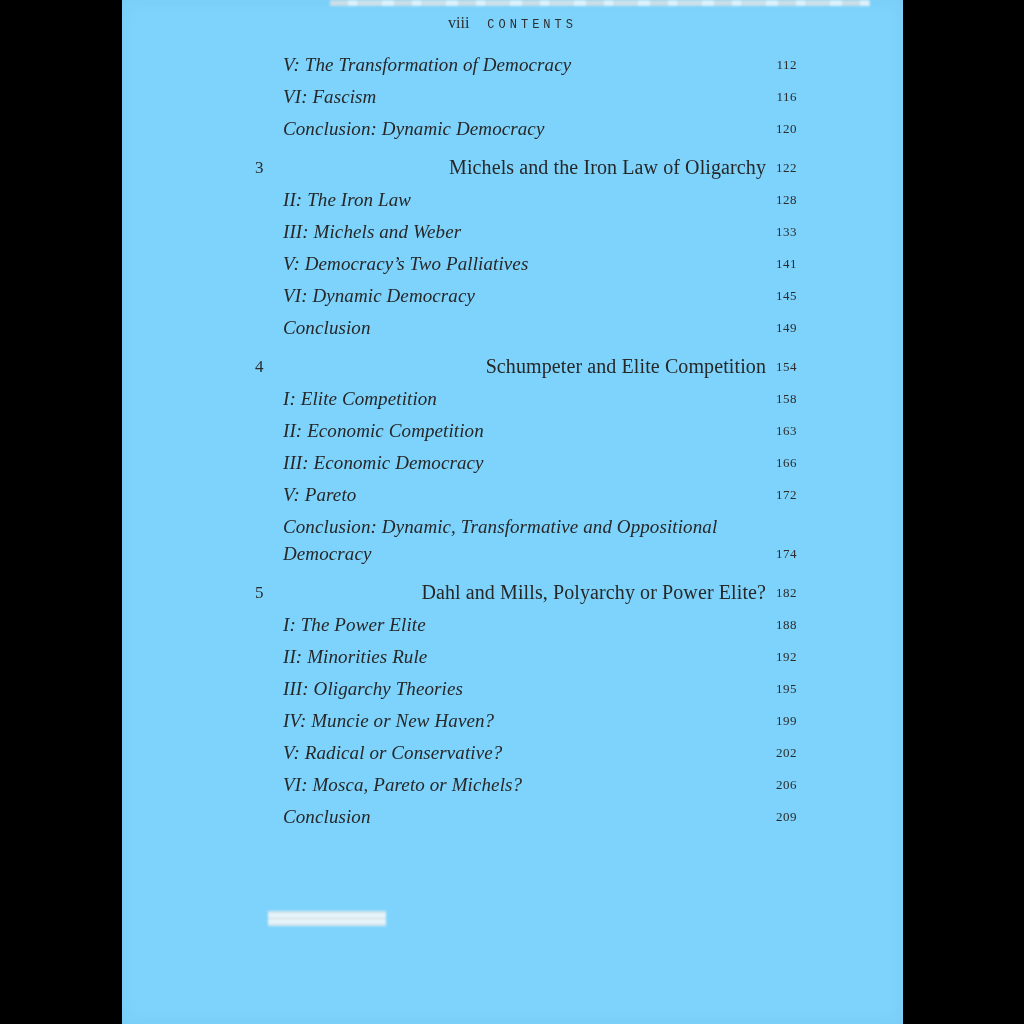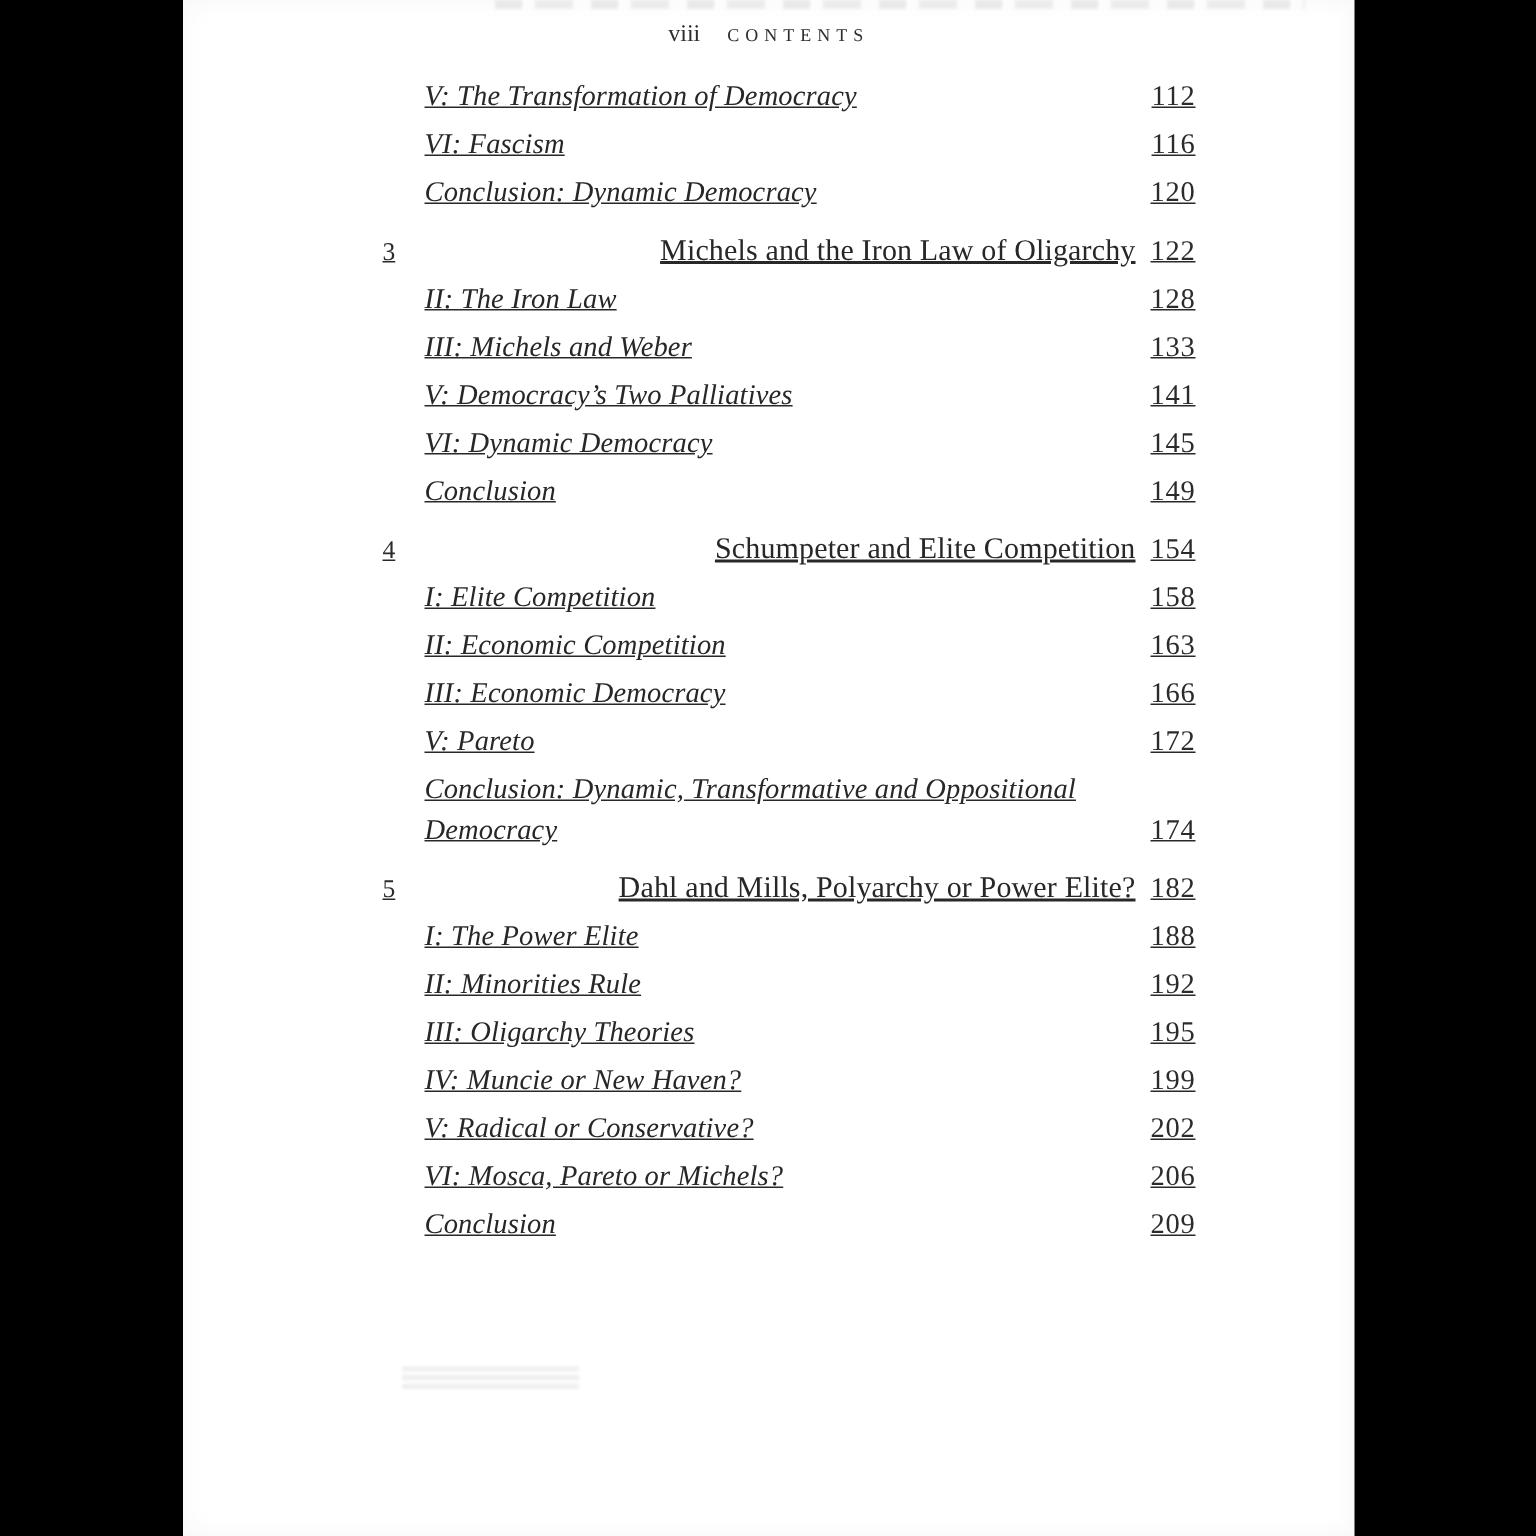"viii" .page { background: #ffffff -> #7dd3fc }
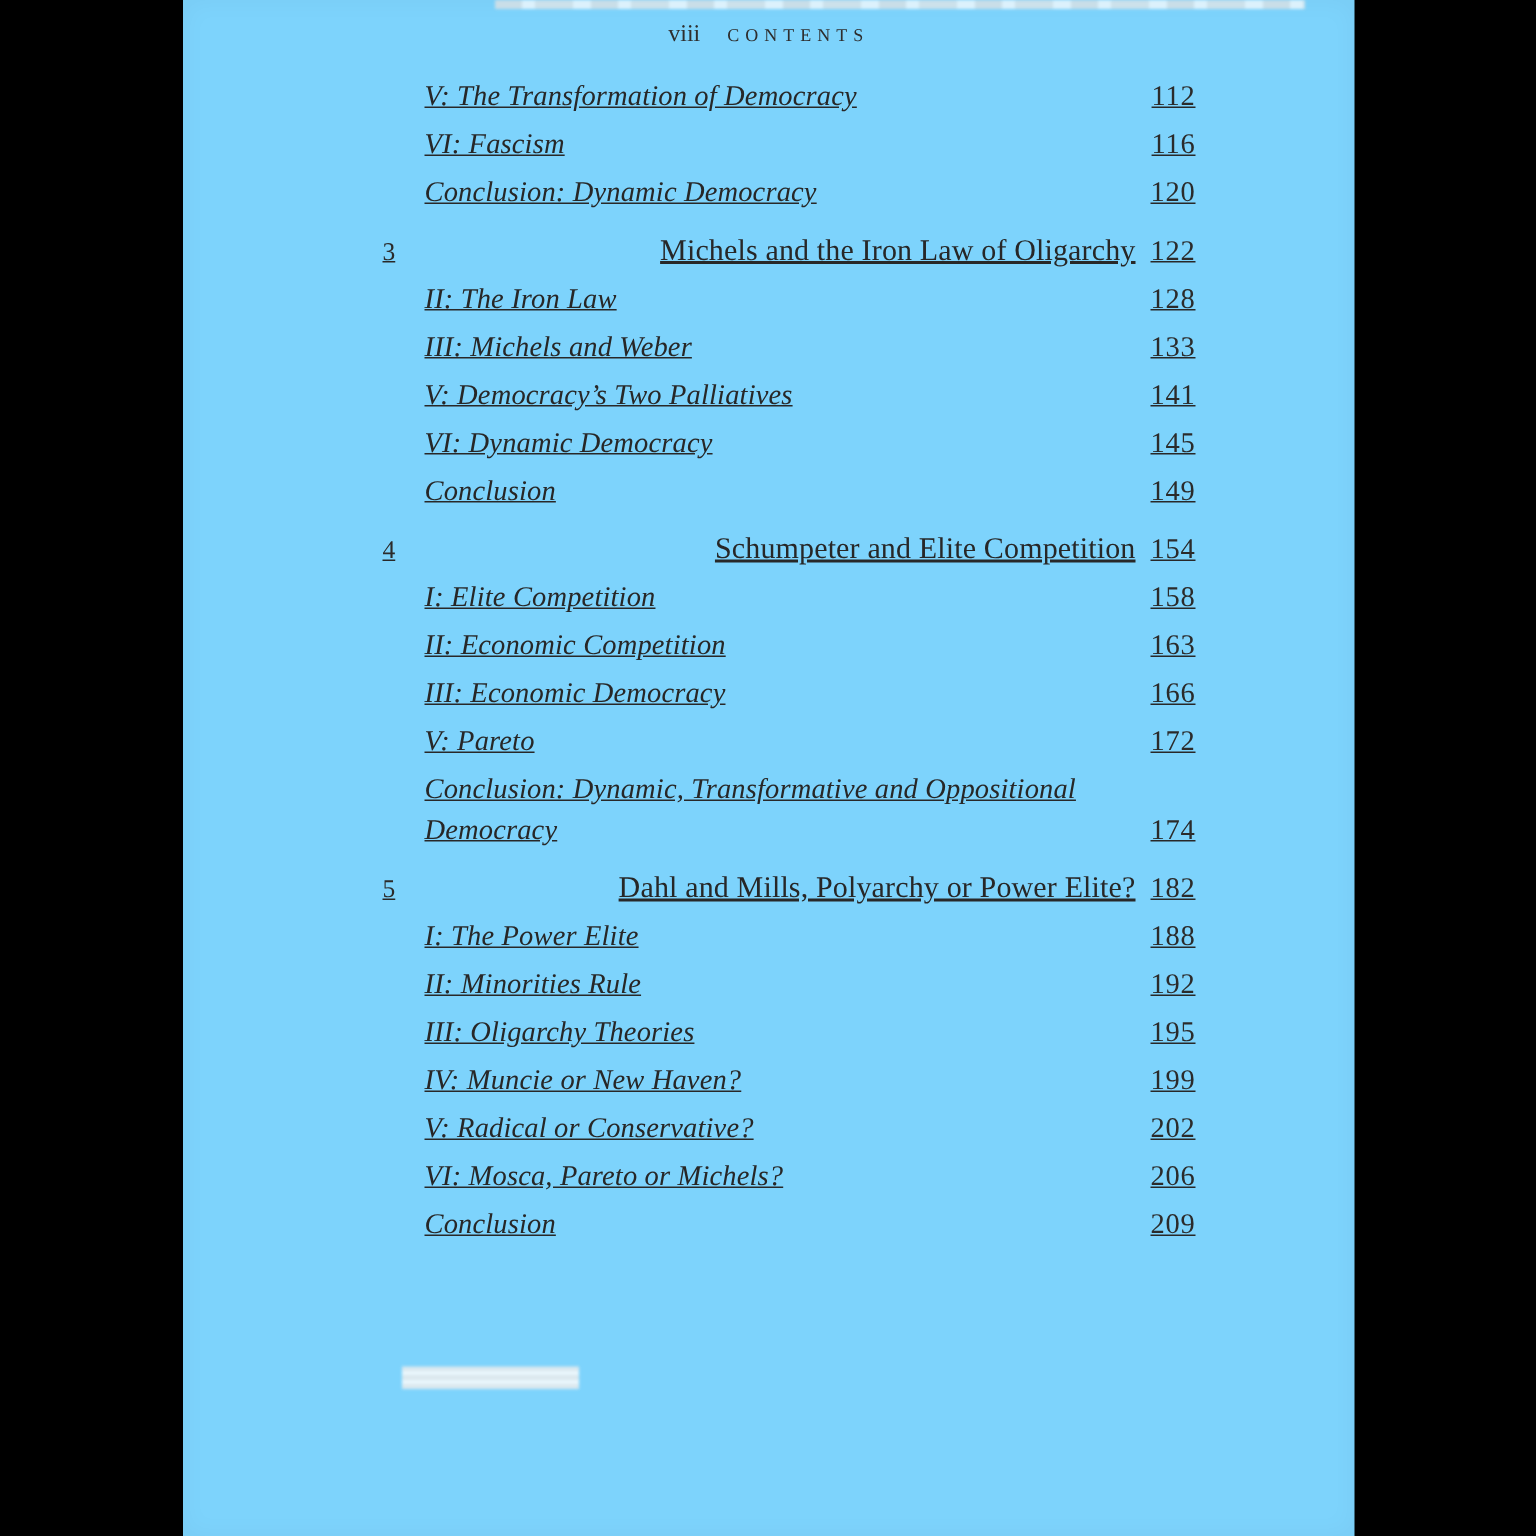"CONTENTS" .running-head .head-title { font-family: none -> Liberation Mono, monospace }
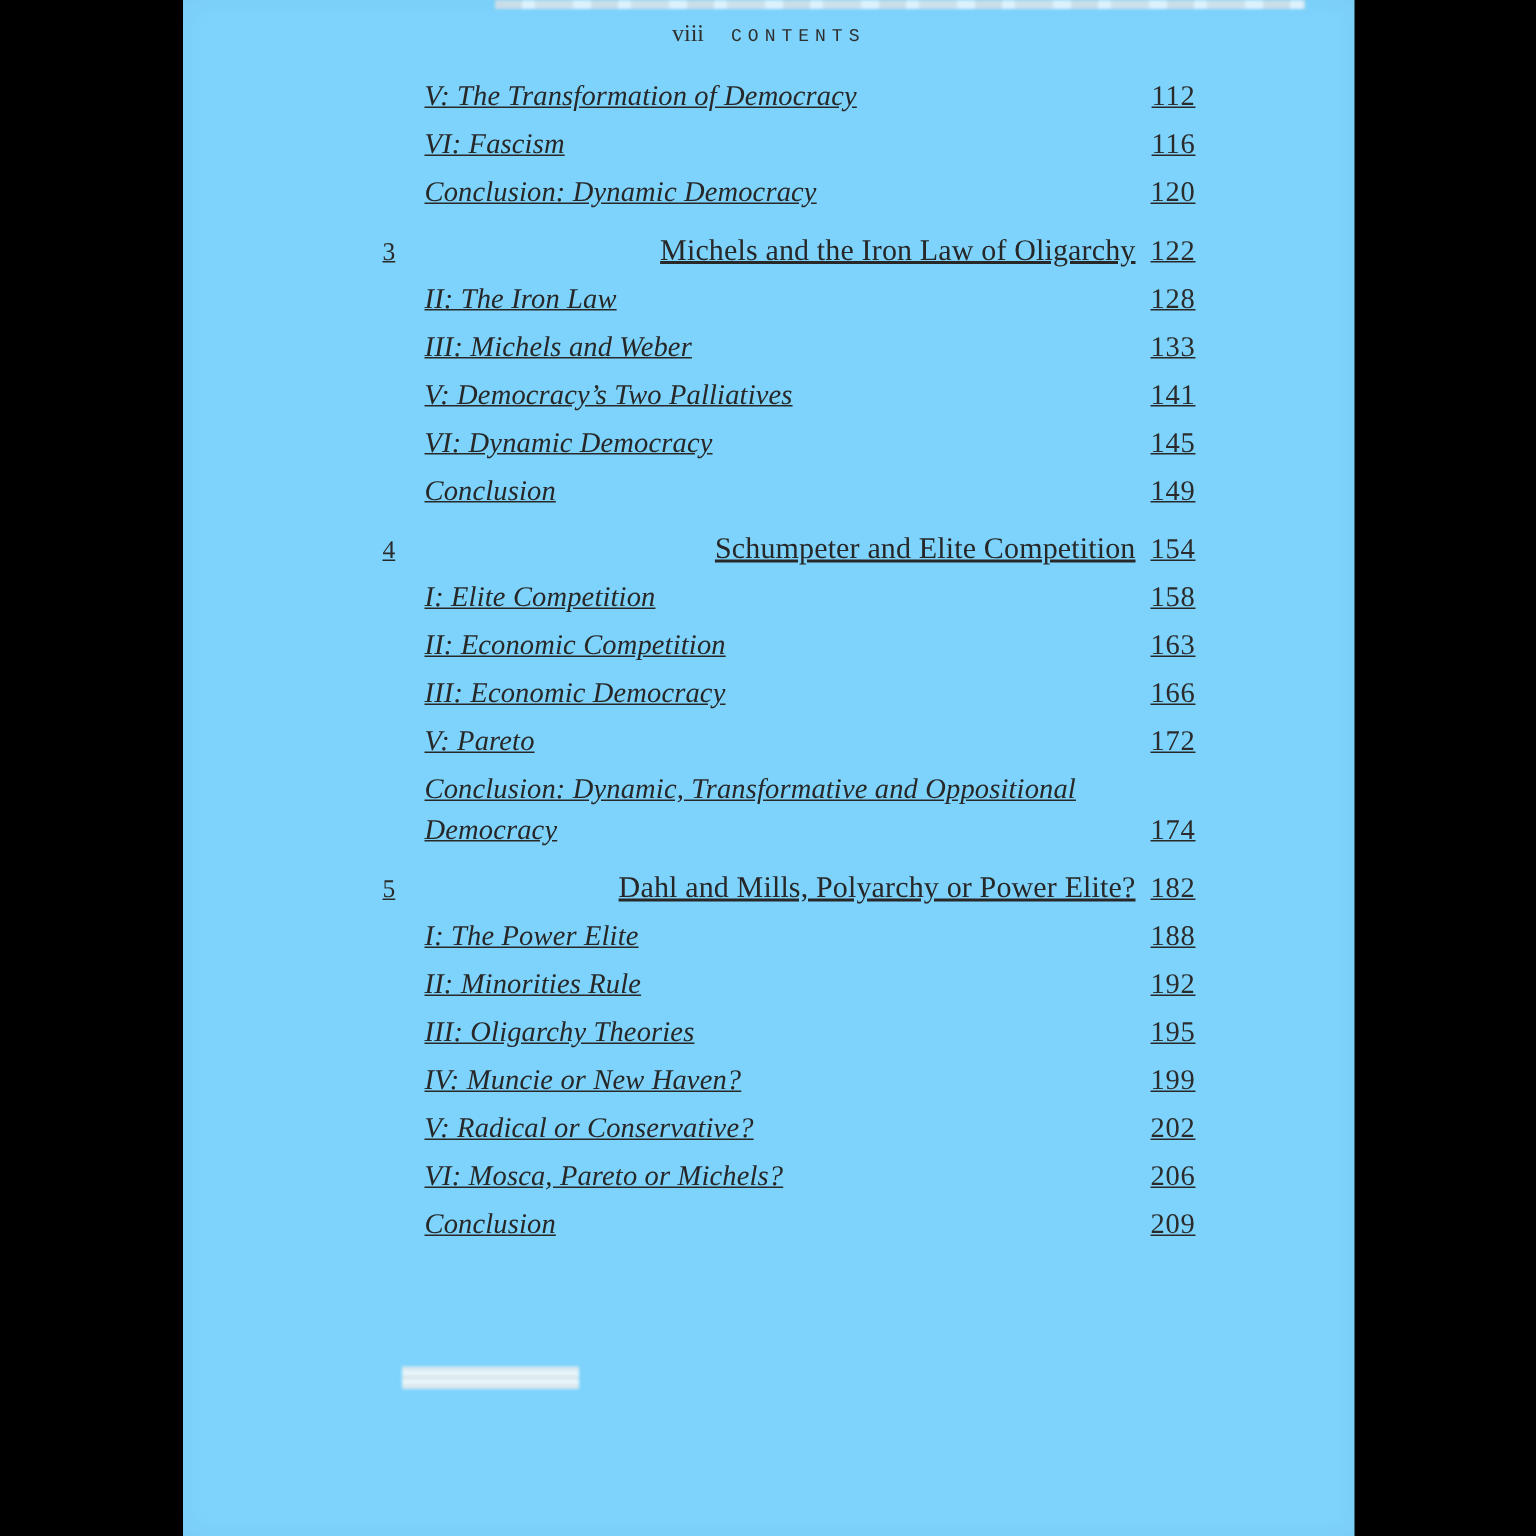"V: The Transformation of Democracy" .row { text-decoration: underline -> none }
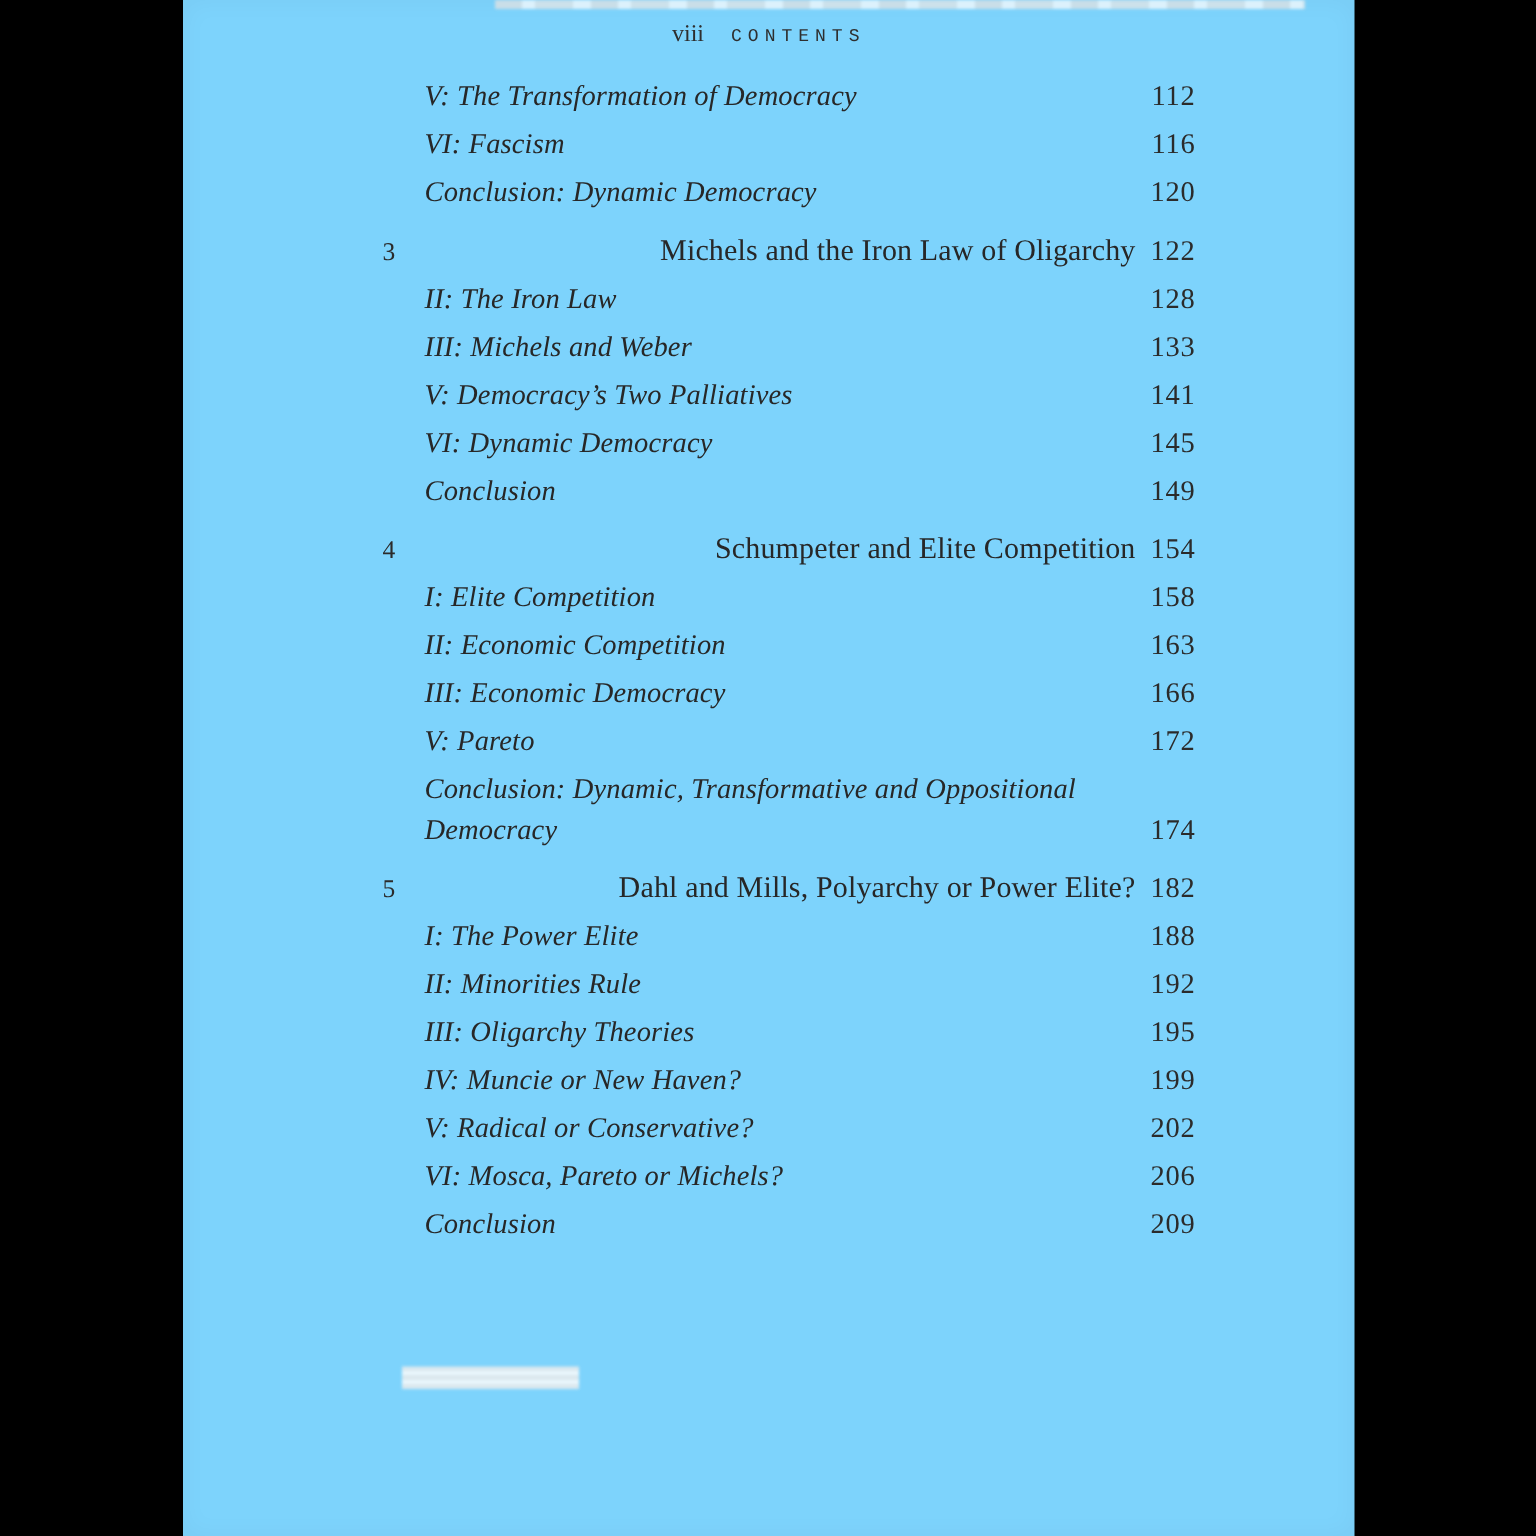"112" .pagenum { font-size: 19px -> 13px }
